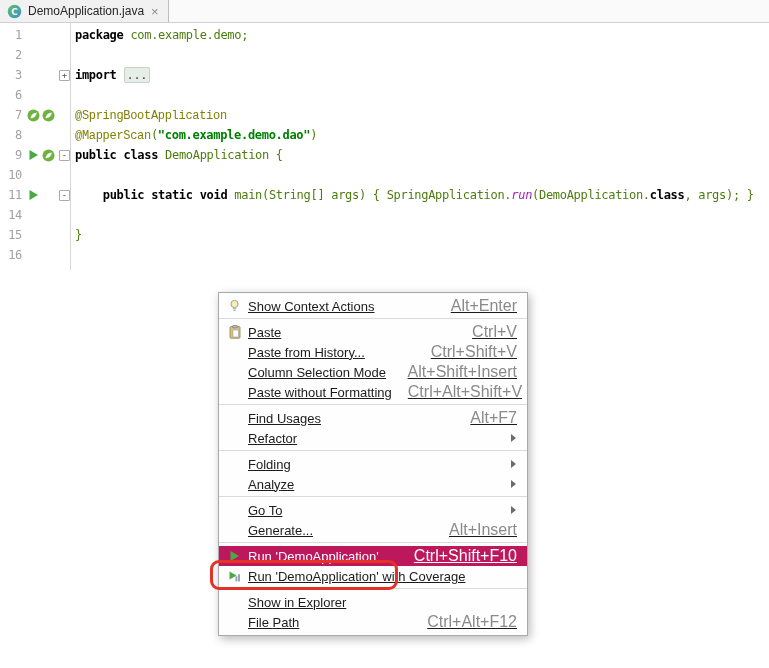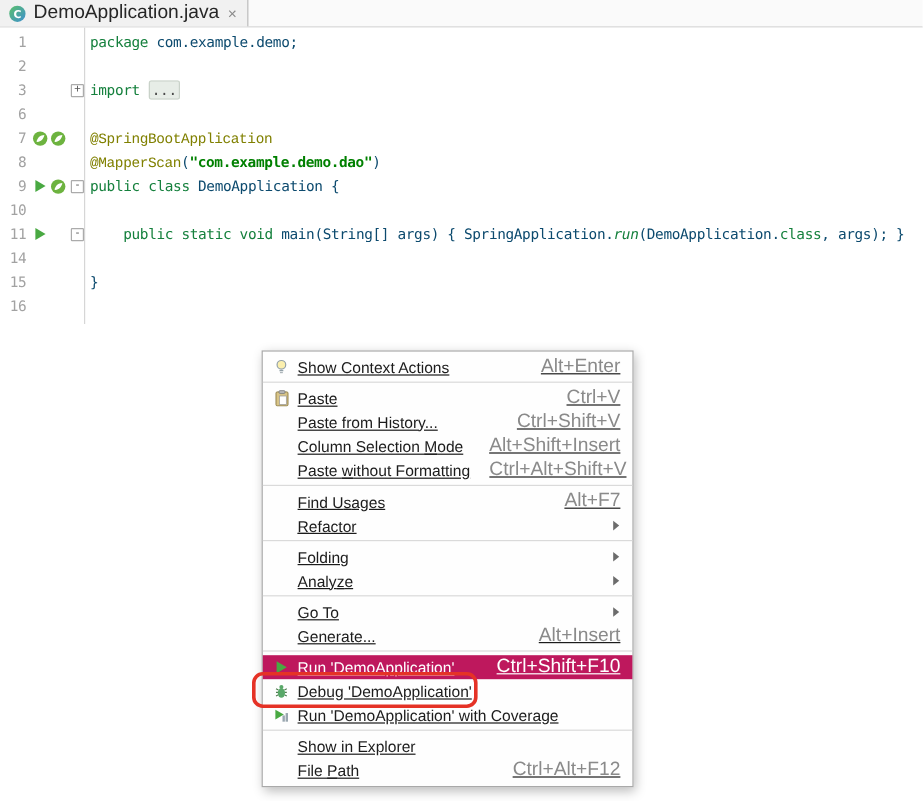"DemoApplication.java" .tab-label { font-size: 16px -> 12px }
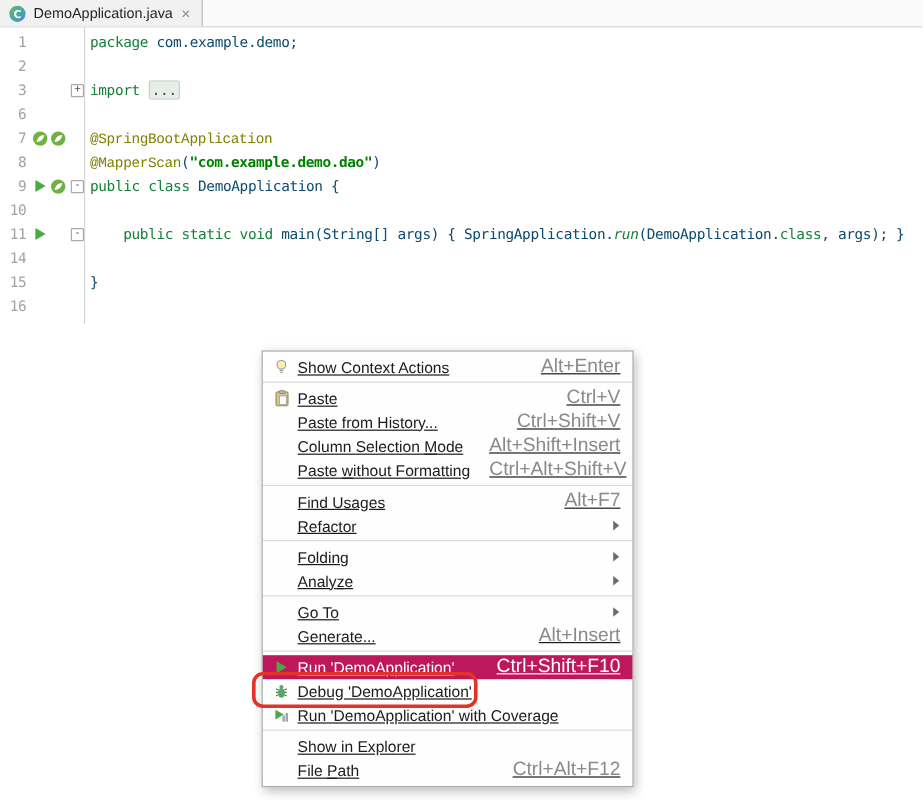"package" .tk-kw { color: #15803d -> #000000; font-weight: normal -> bold }
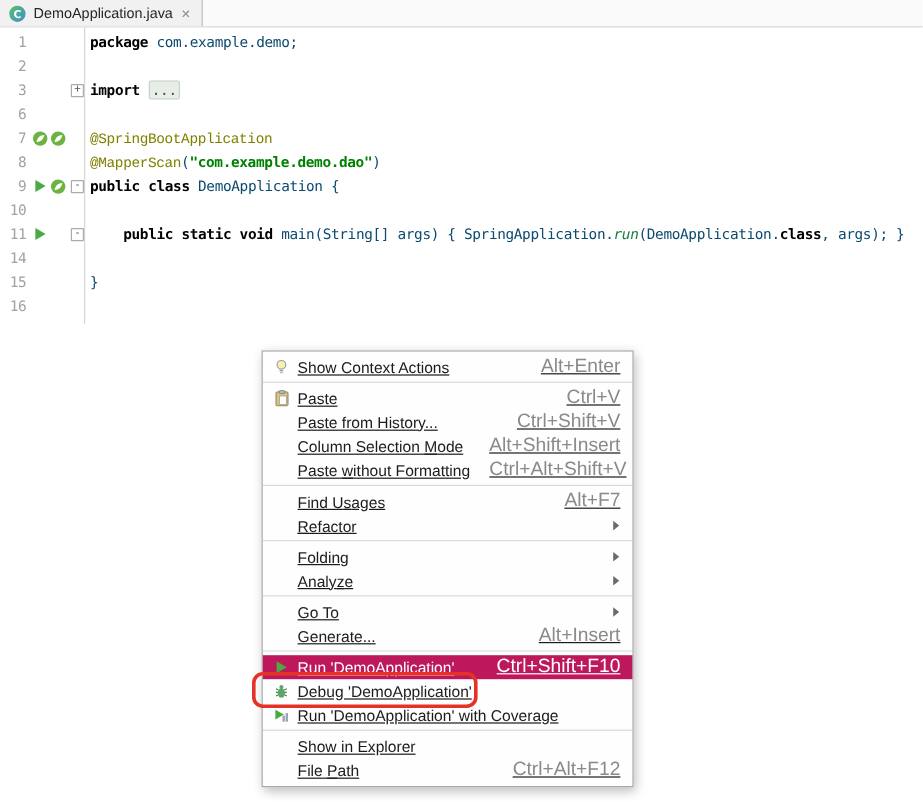"com.example.demo;" .tk-pl { color: #0c4a6e -> #4d7c0f }
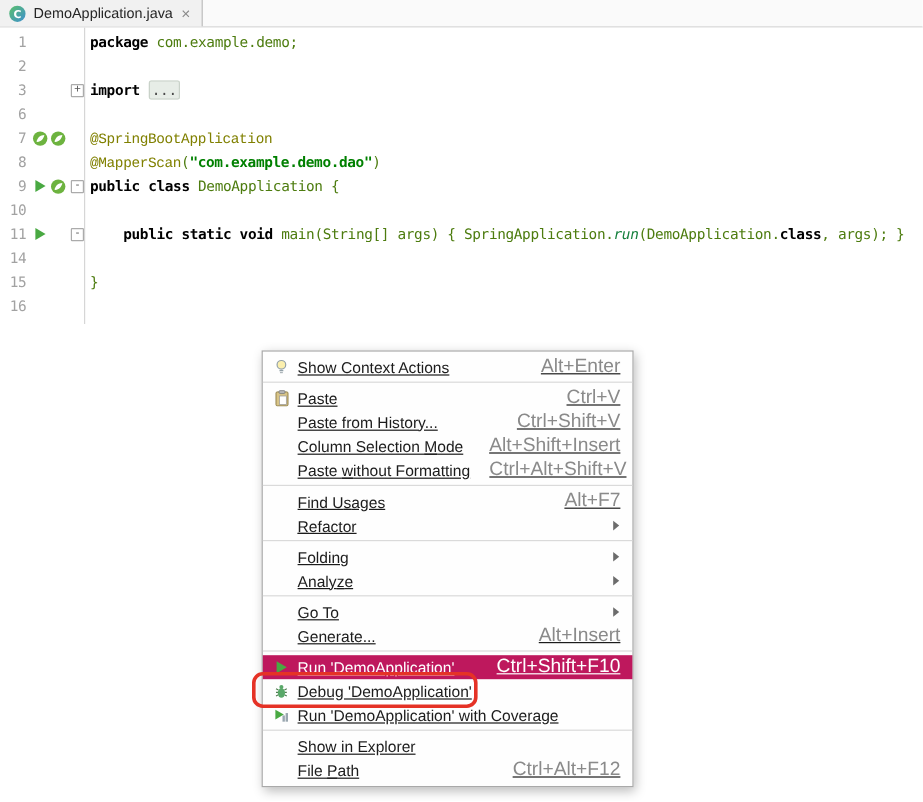"run" .tk-it { color: #15803d -> #a21caf }
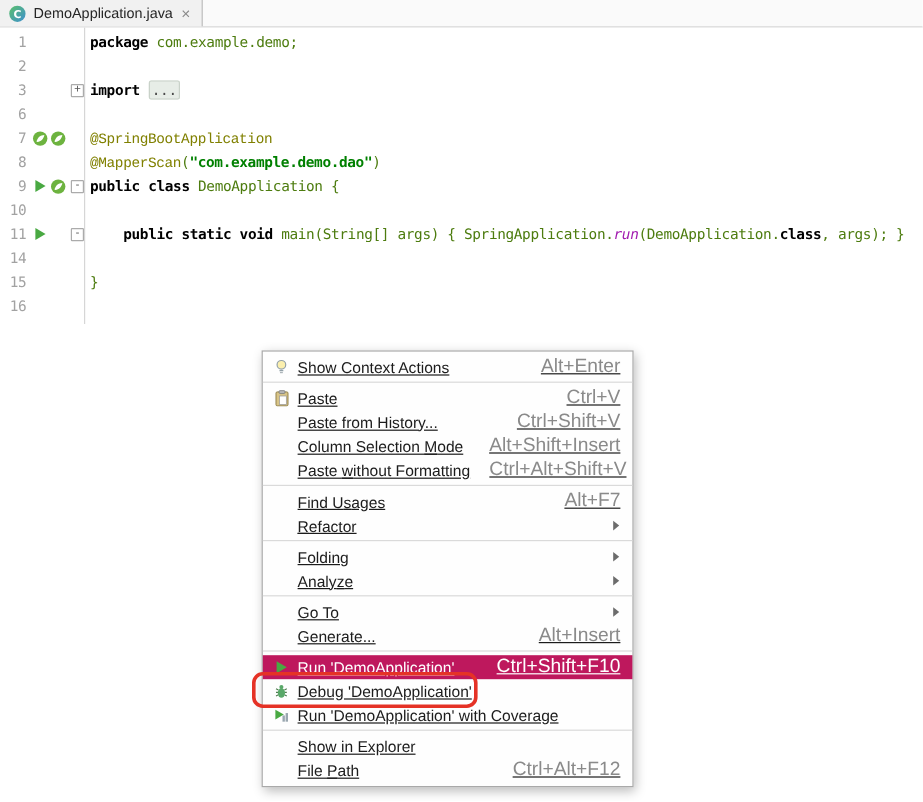"Debug 'DemoApplication'" div.mi { html: <div> <span> <svg> <g> <line></line> <line></line> <line></line> <line></line> <line></line> <line></line> </g> <ellipse></ellipse> <circle></circle> </svg> </span> <span>Debug 'DemoApplication'</span> </div> -> none }
